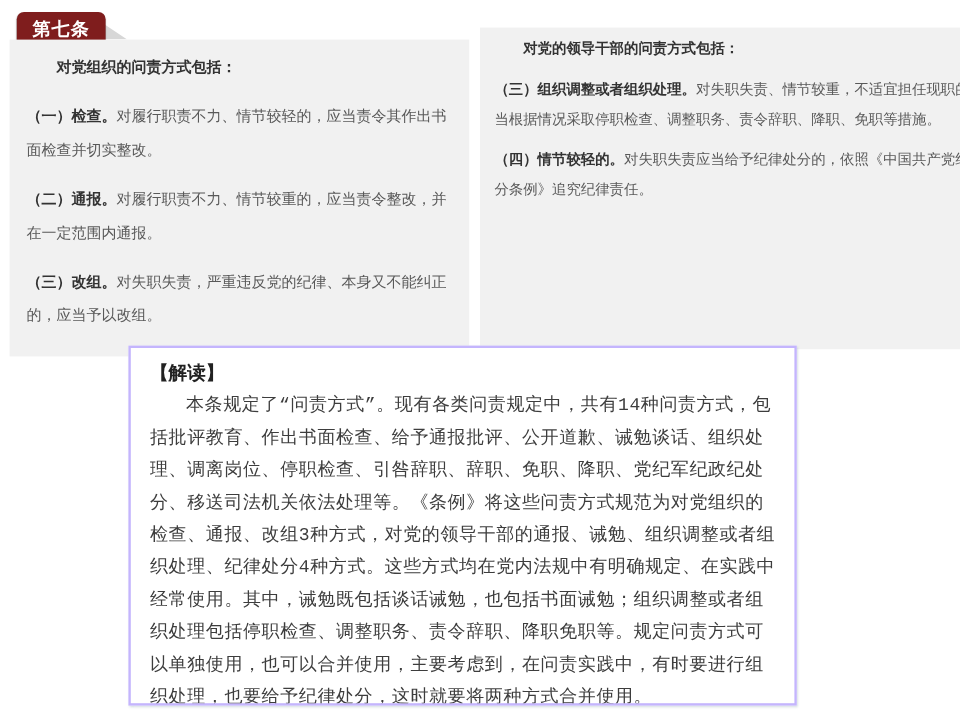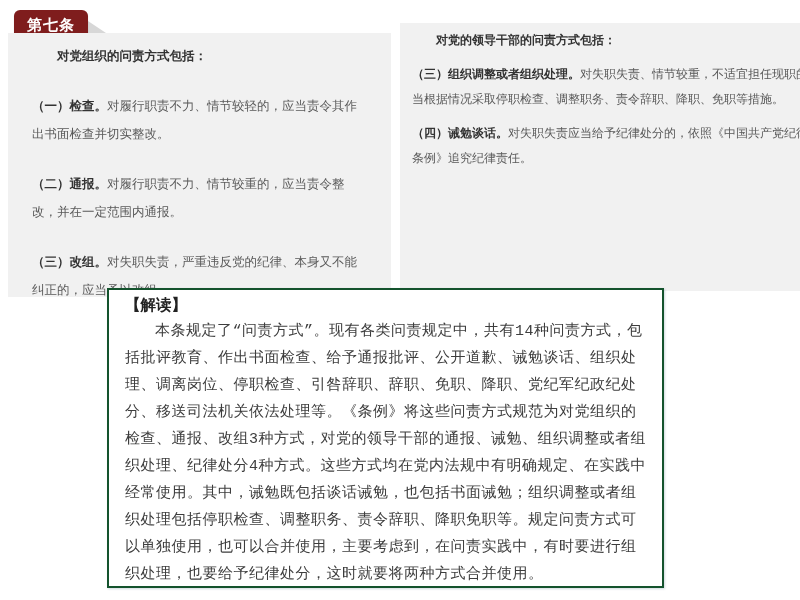"对党组织的问责方式包括：" .panel-left { padding: 9px 24px -> 9px 14px }
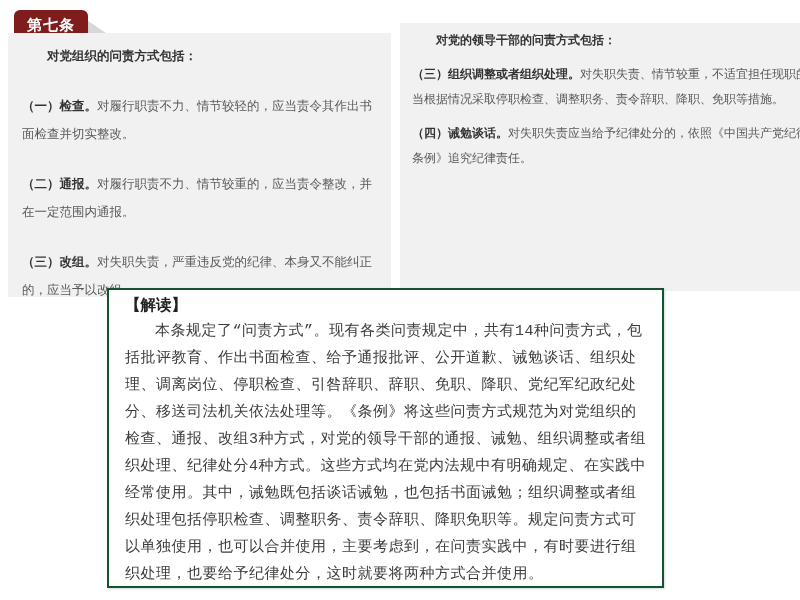"（一）检查。对履行职责不力、情节较轻的，应当责令其作出书面检查并切实整改。" .panel-left .item { margin-top: 22px -> 13px }
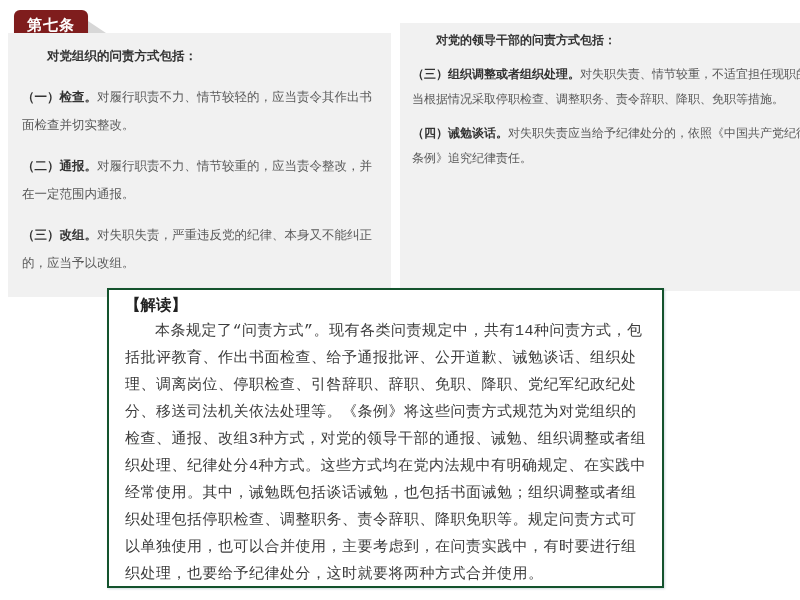"（四）诫勉谈话。" span.term { text: 诫勉谈话 -> 情节较轻的 }
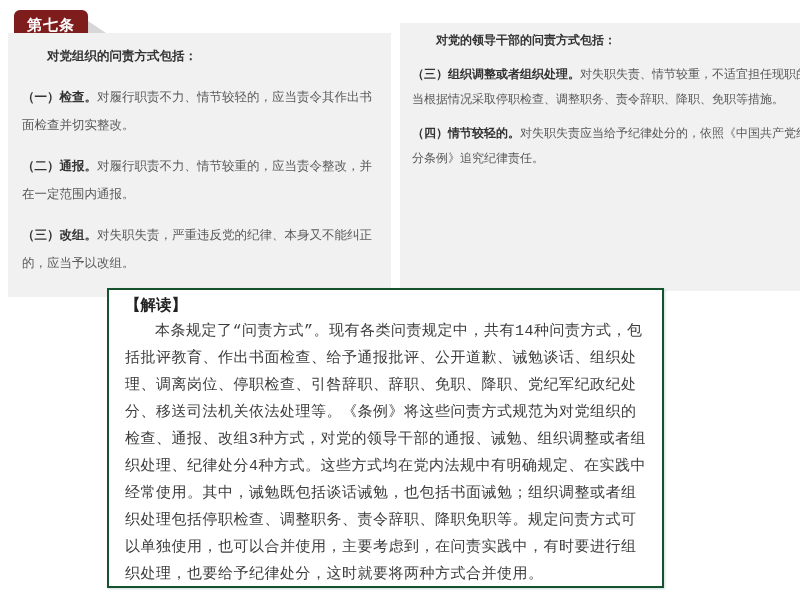"【解读】" .interp-box { border: 2px solid #14532d -> 2px solid #c4b5fd; padding: 2px 16px -> 9px 16px }
